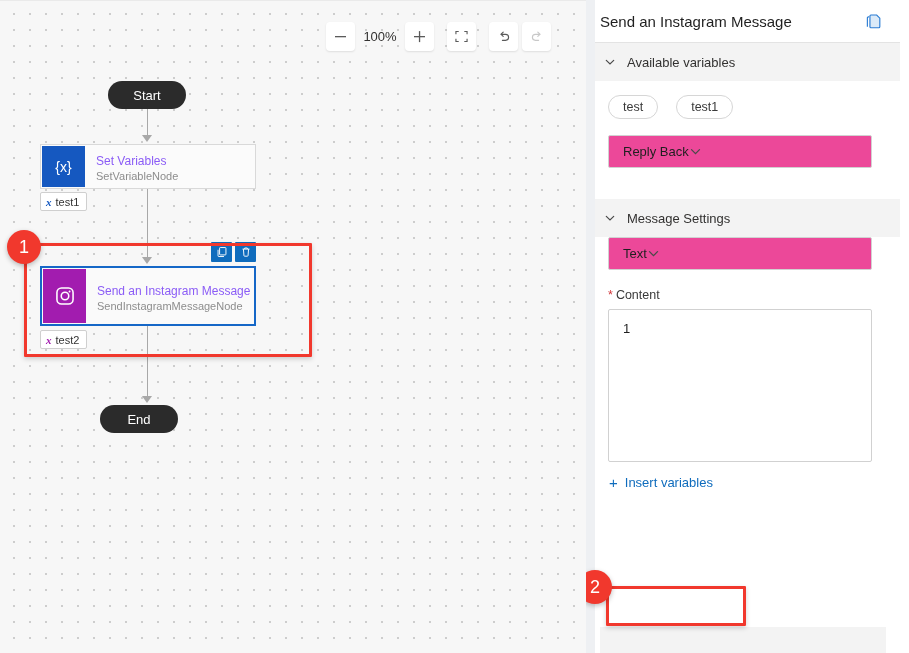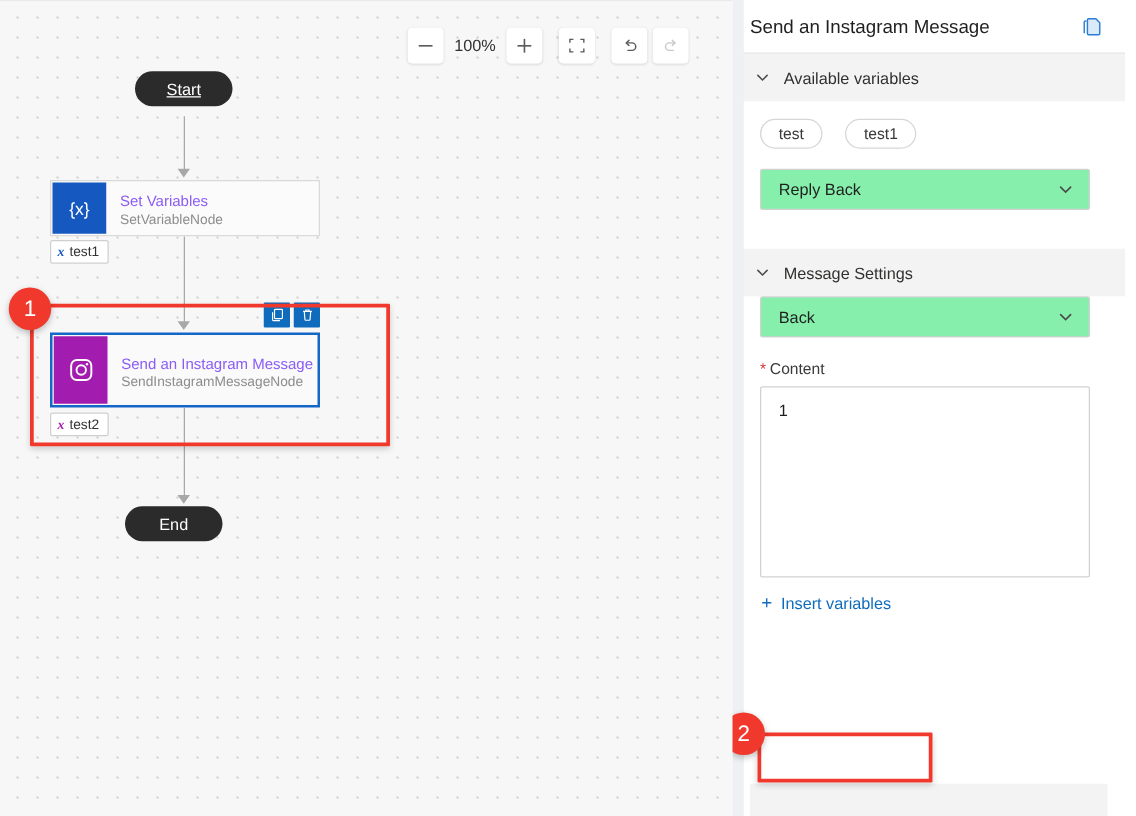"Start" #node-start { text-decoration: underline -> none; top: 56px -> 80px }
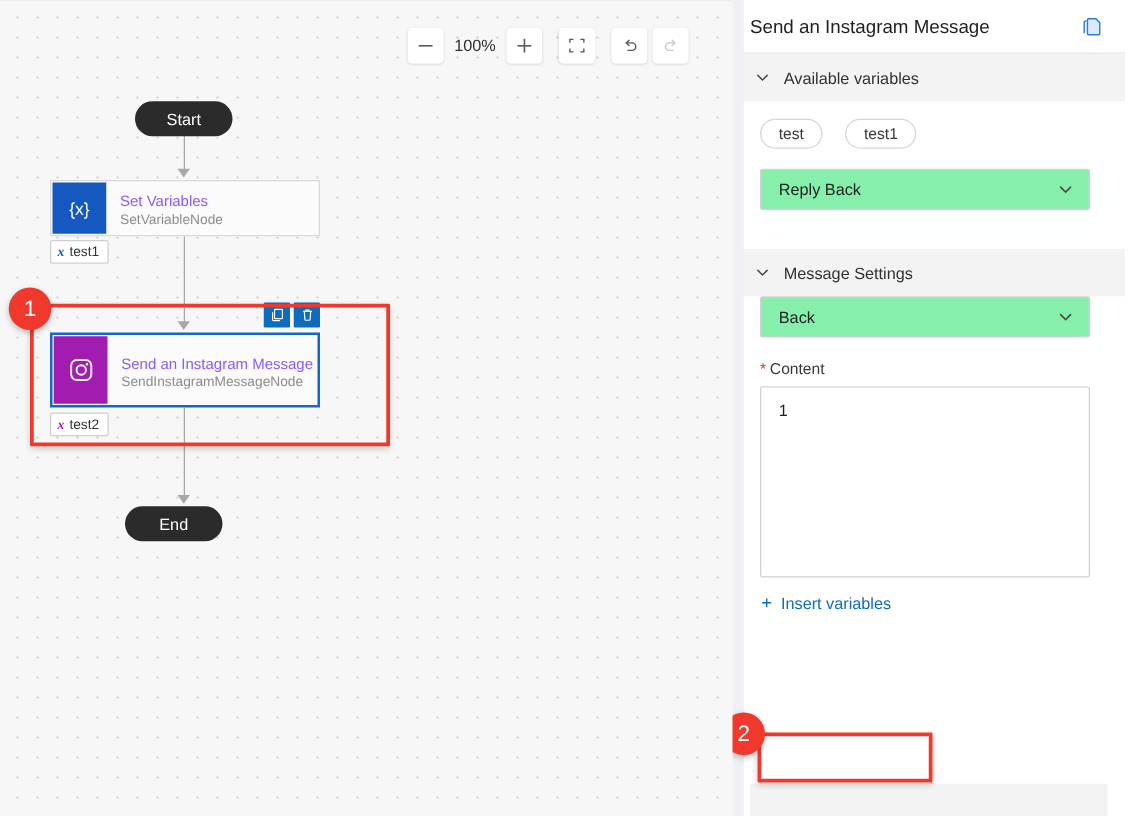"Reply Back" .select-box { background: #86efac -> #ec4899; justify-content: space-between -> flex-start }
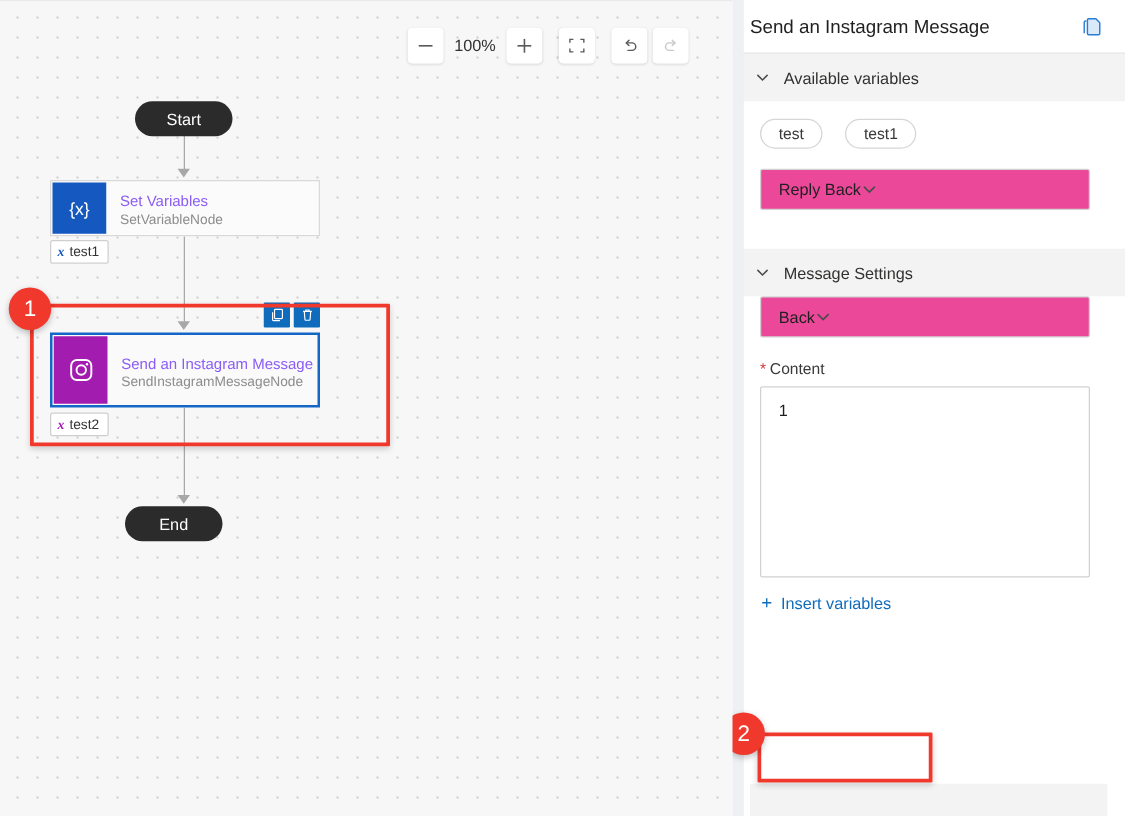"Back" span { text: Back -> Text }
